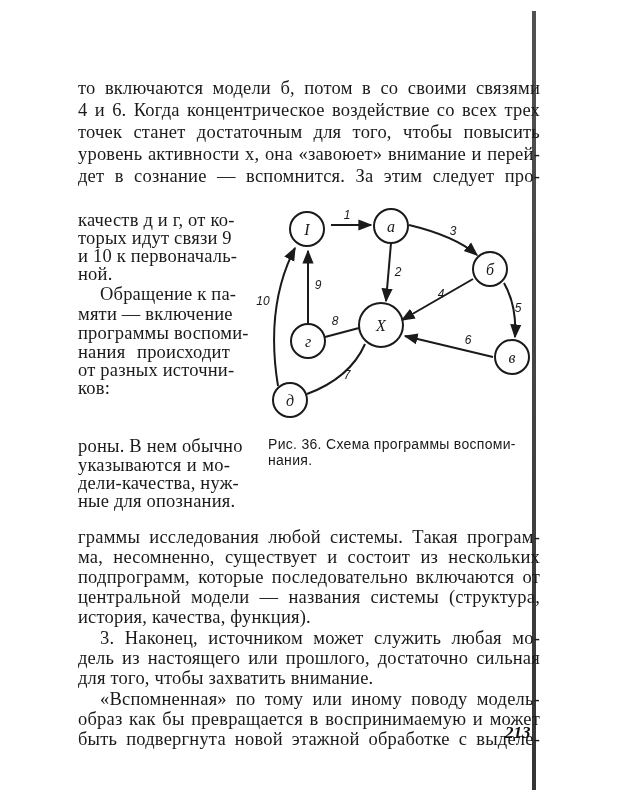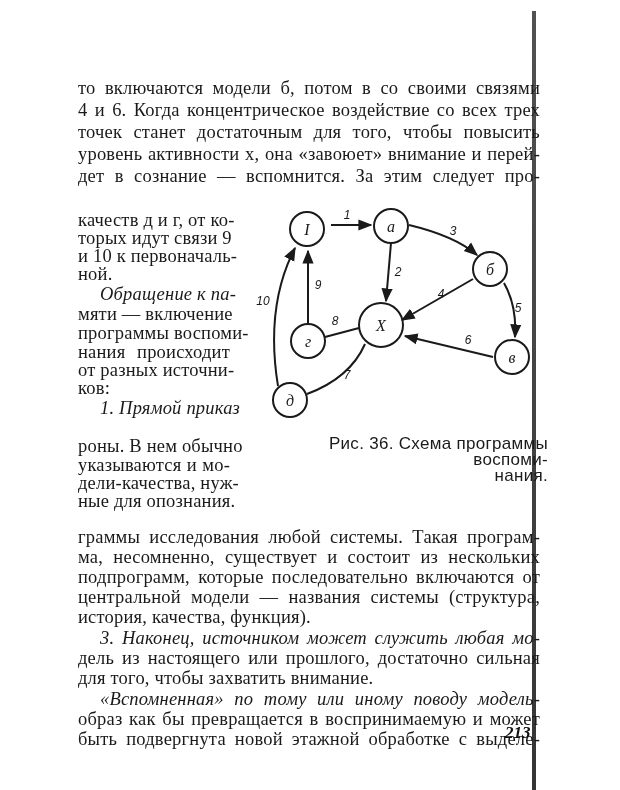"Обращение к па-" .indent { font-style: italic -> none }
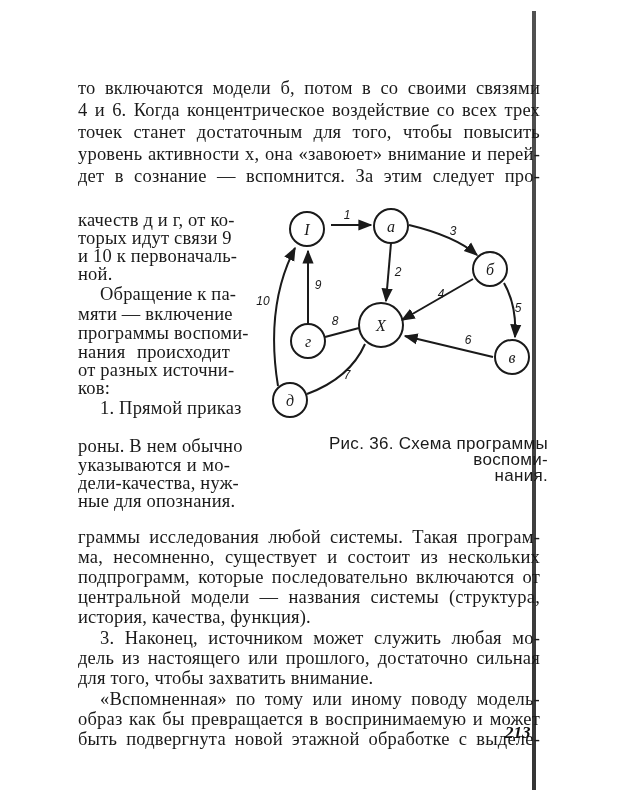"1. Прямой приказ" div.line { html: <div>1. Прямой приказ</div> -> none }
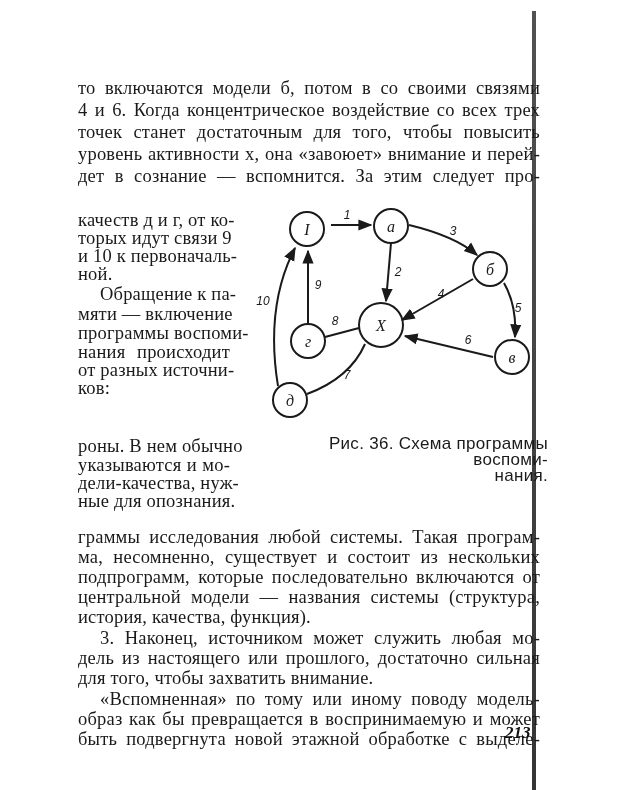"Рис. 36. Схема программы воспоми-" .caption { font-size: 17px -> 14px; text-align: right -> left }
